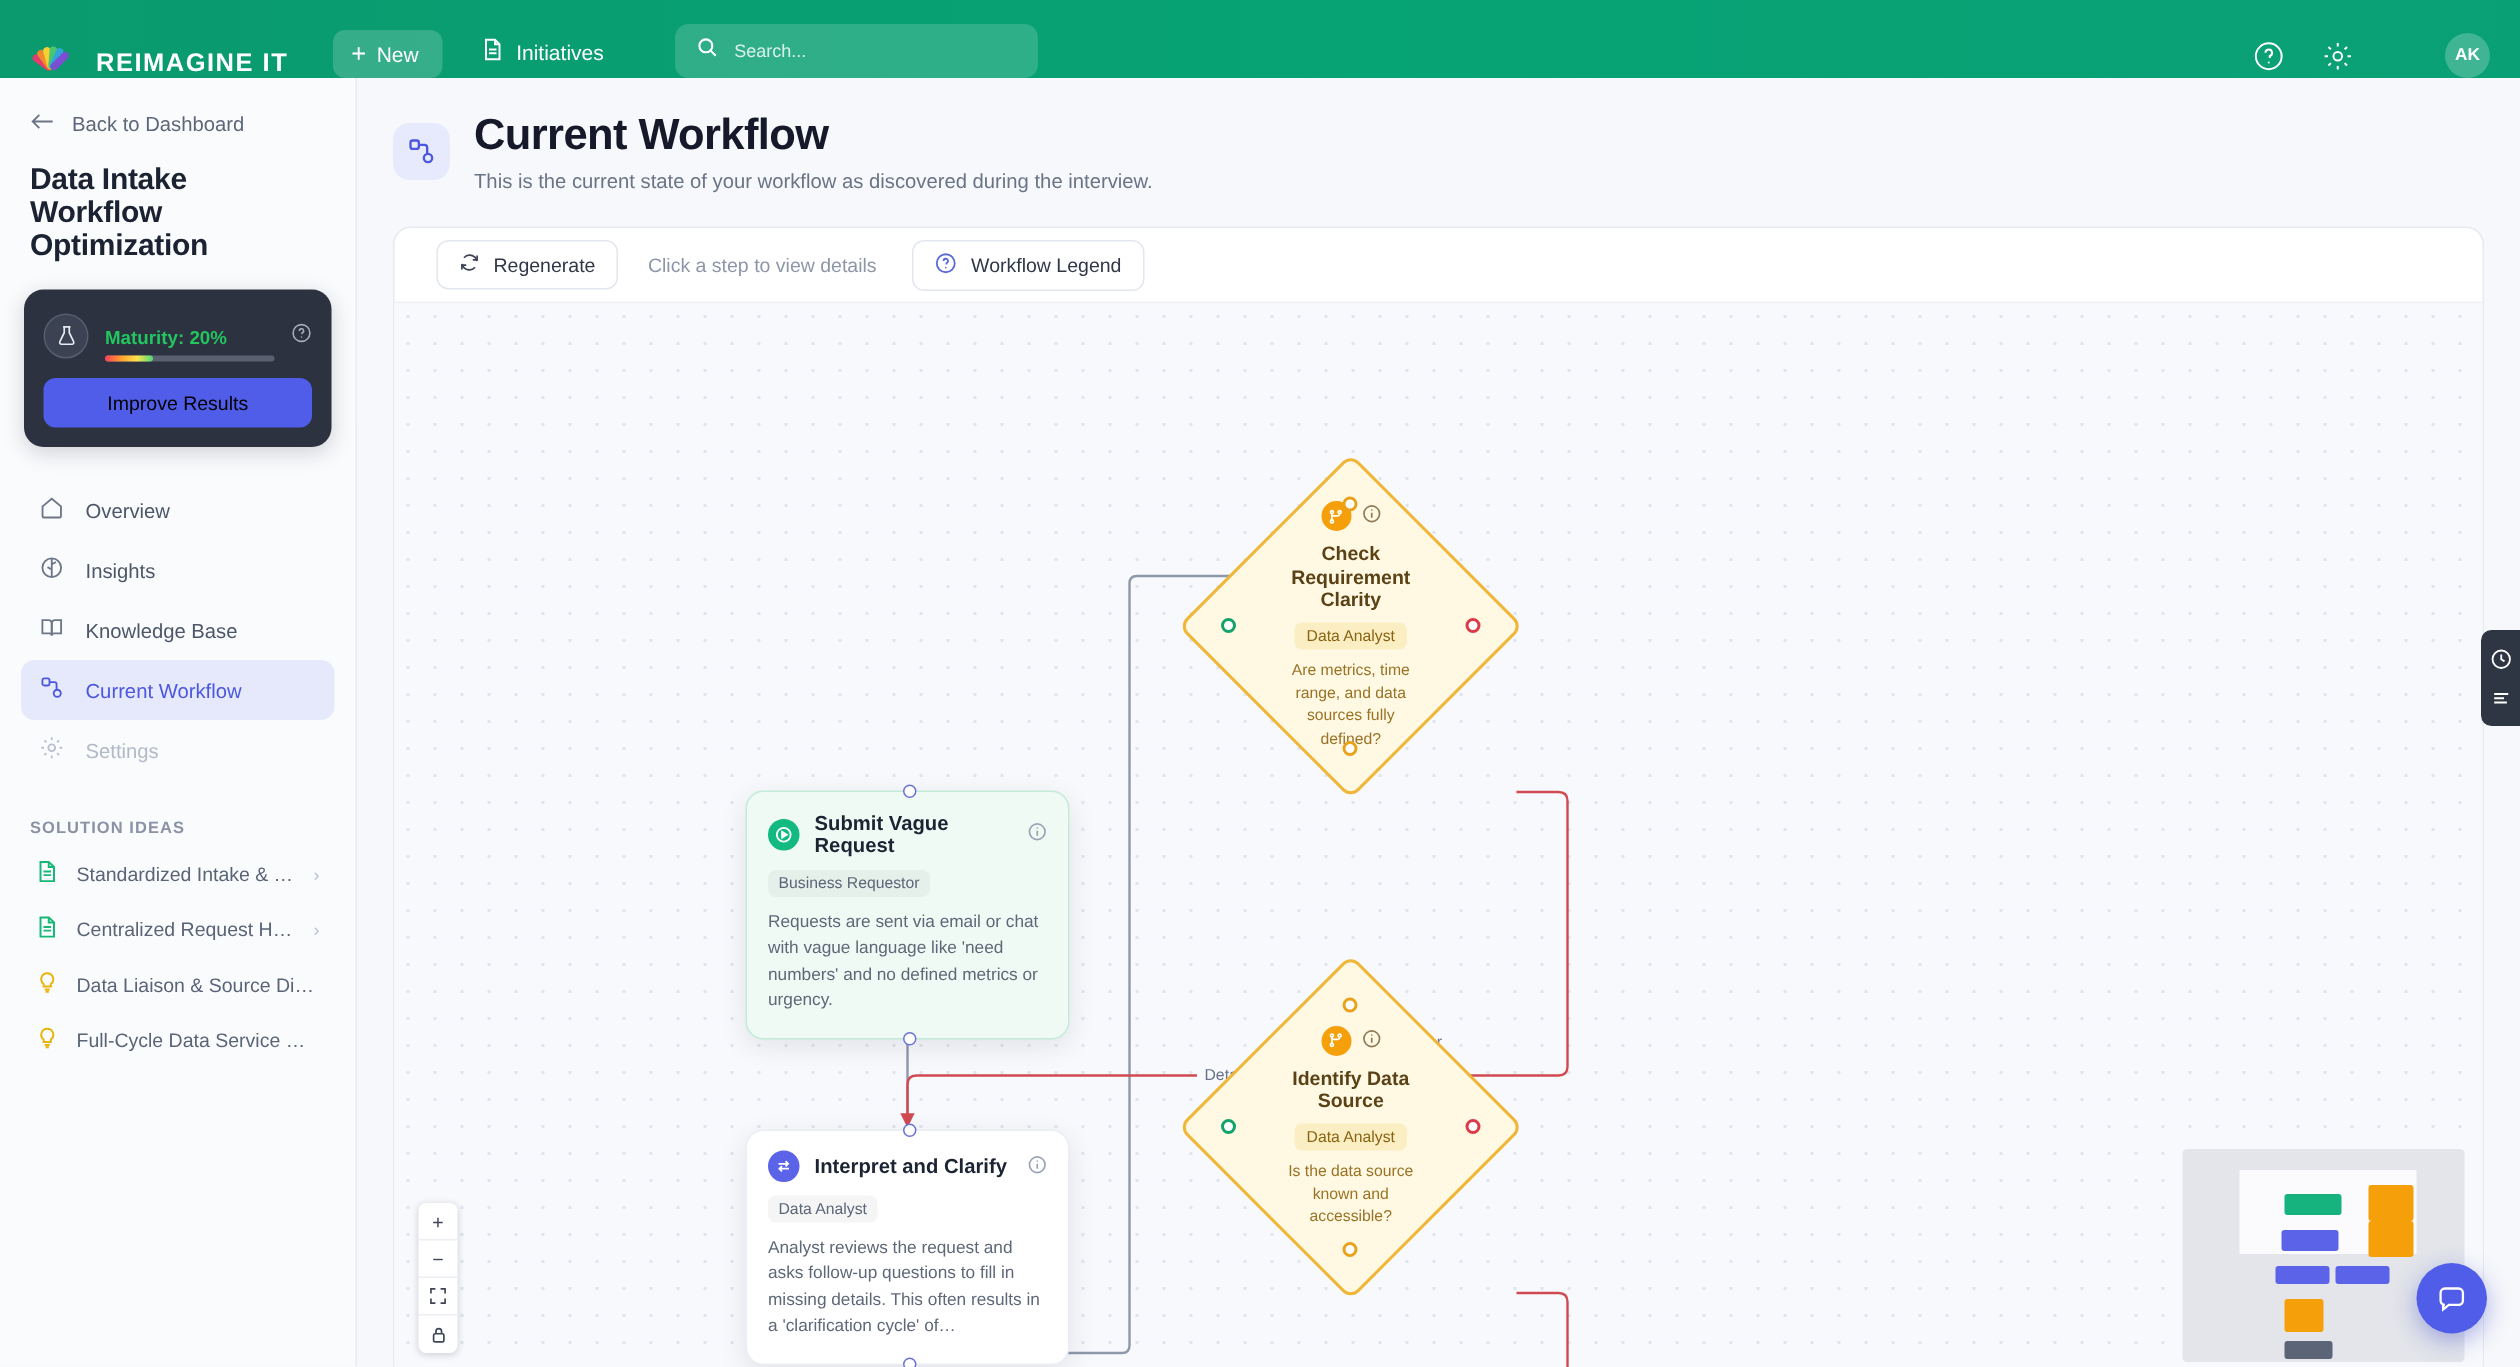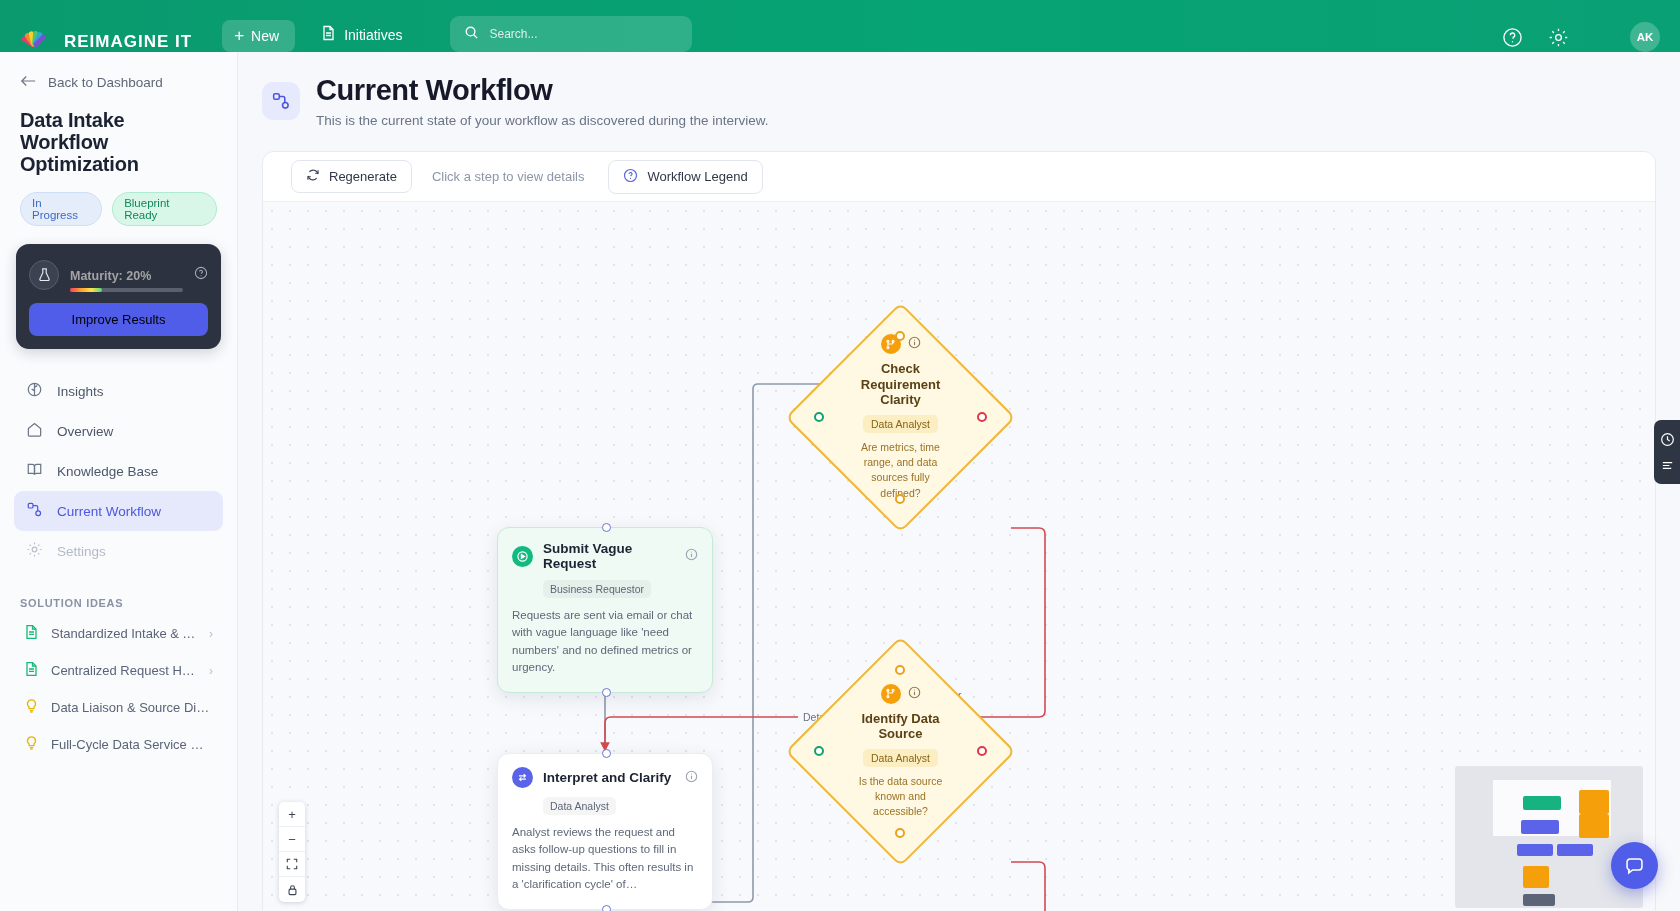"In Progress" div.chips { html: <div> <span>In Progress</span> <span>Blueprint Ready</span> </div> -> none }
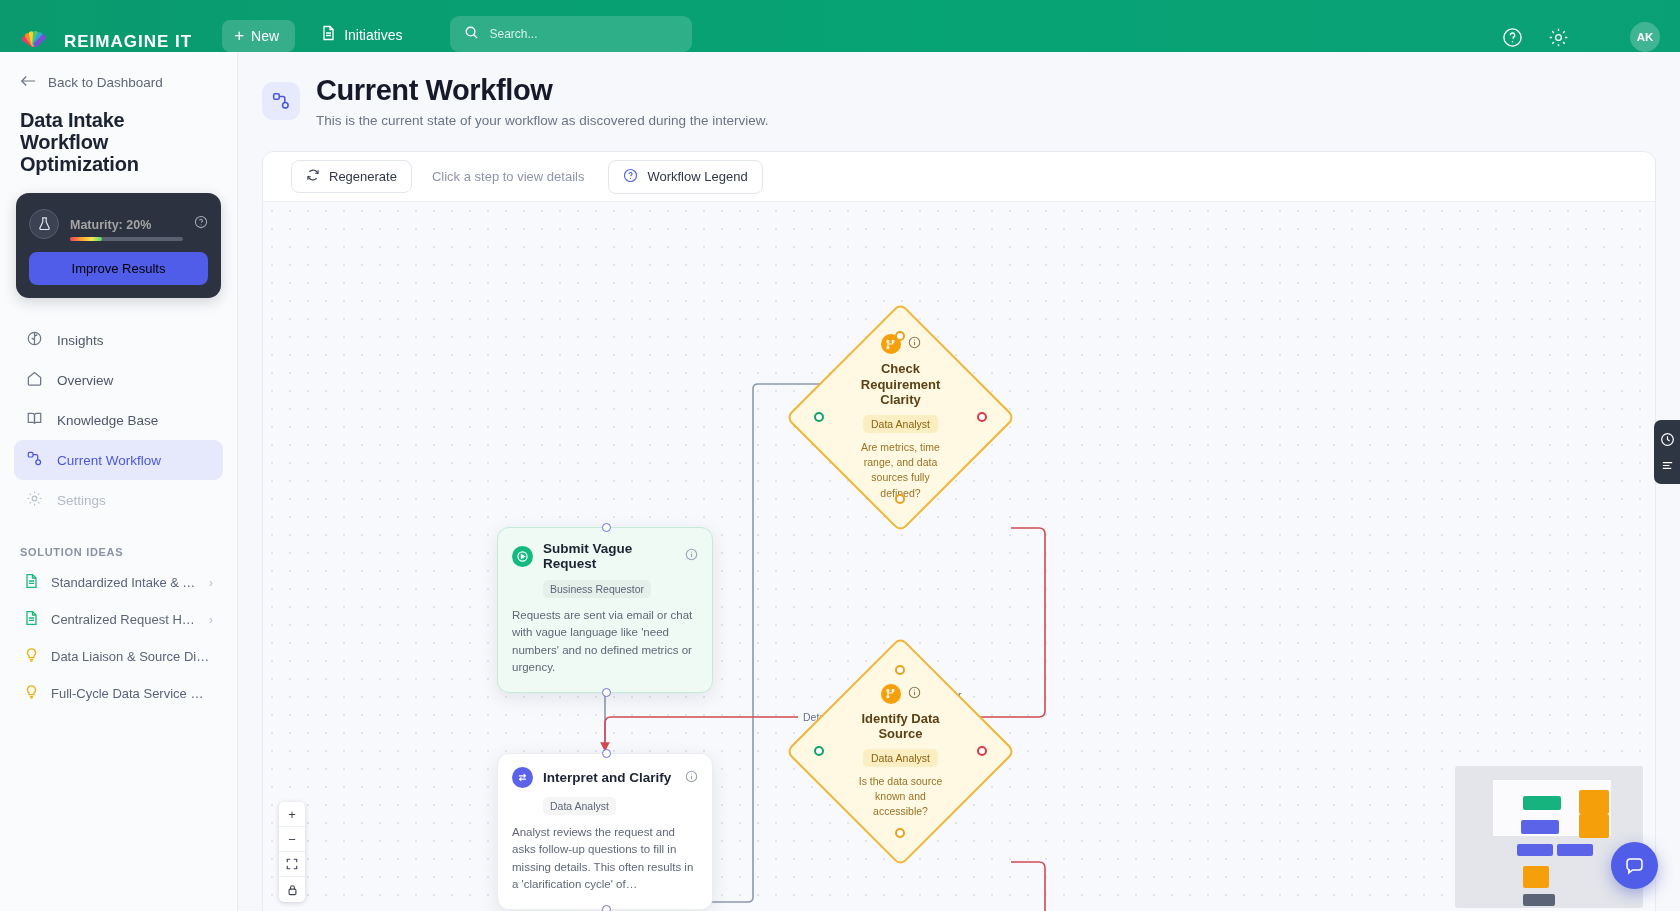"Maturity: 20%" .maturity-label { color: #a3a3a3 -> #22c55e }
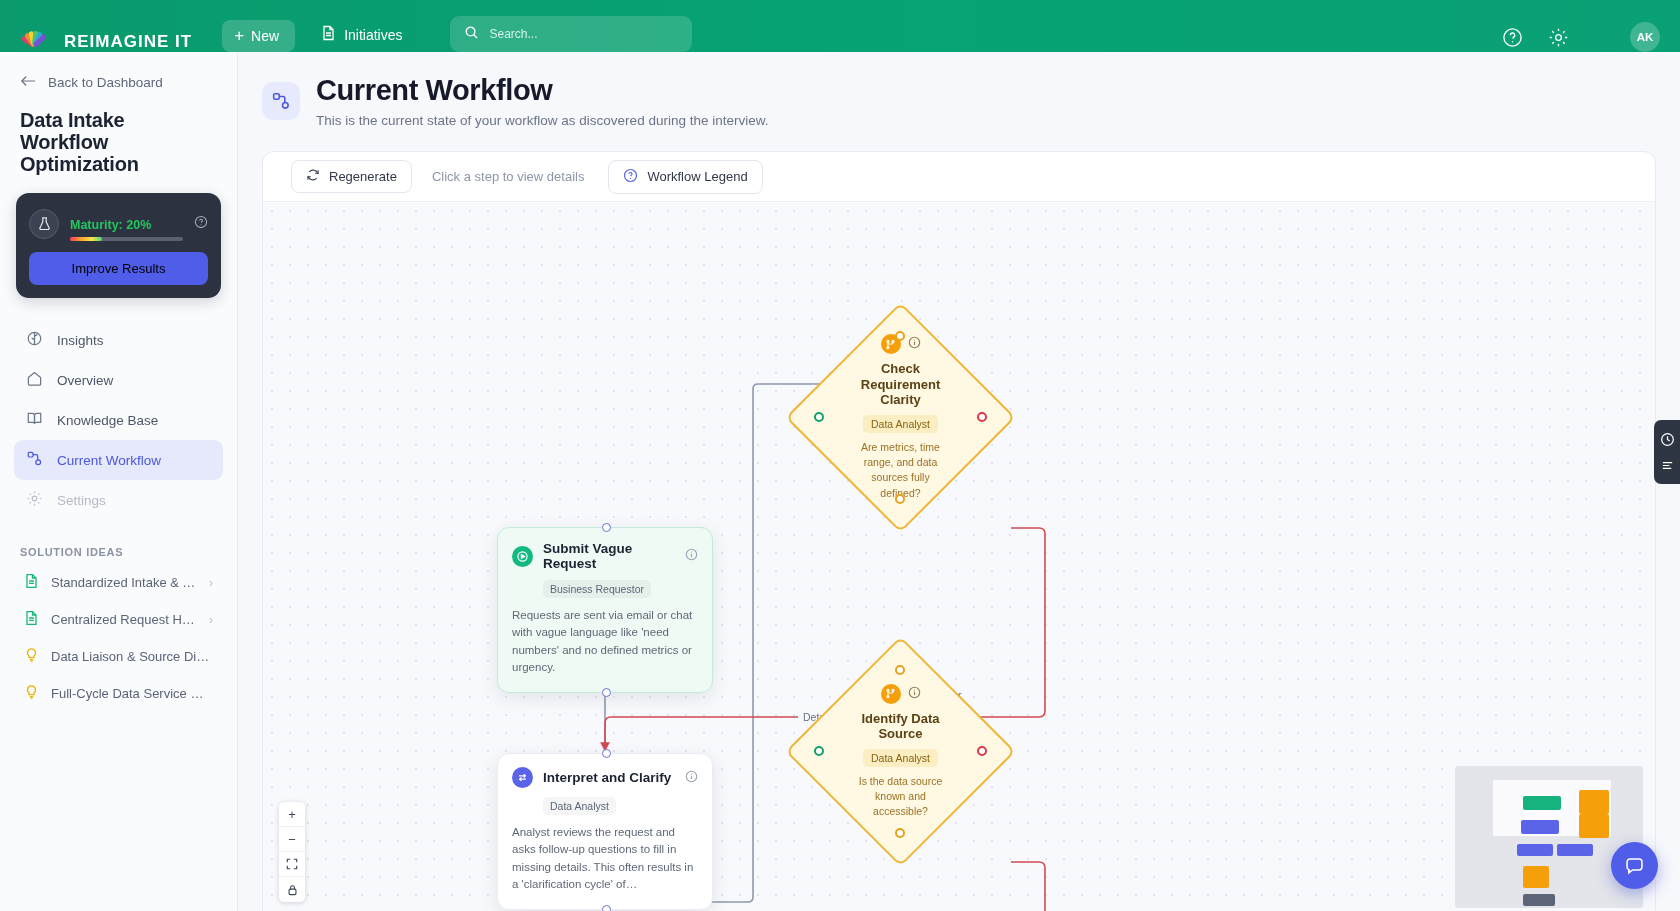"Insights" div.nav-item { order: before "Overview" -> after "Overview" }
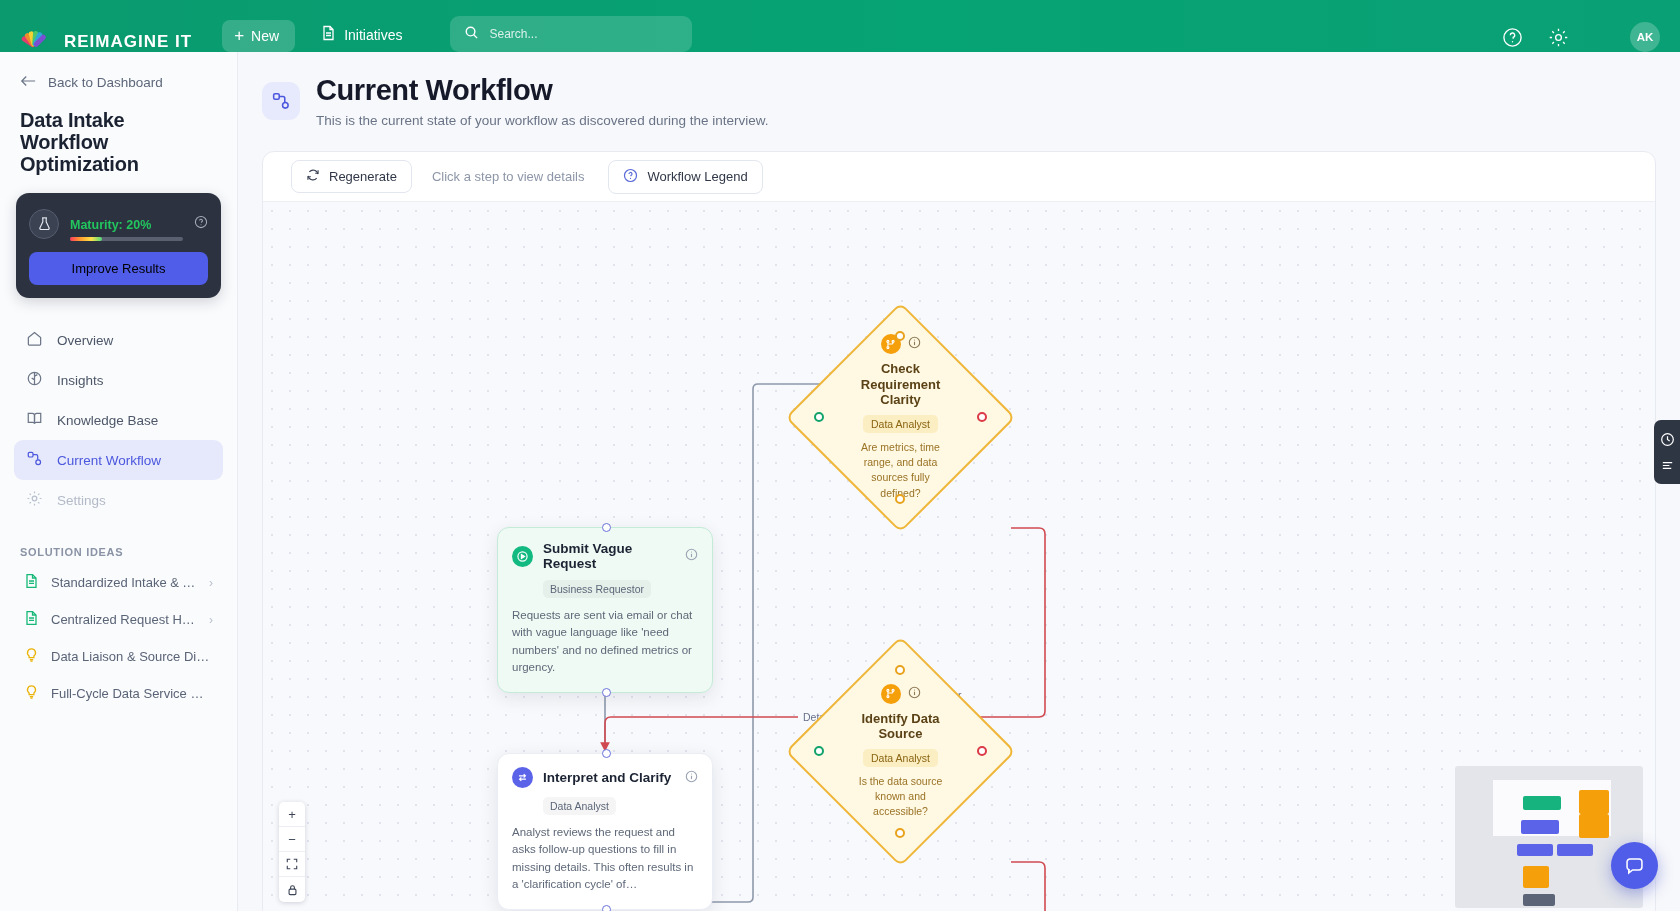"Business Requestor" .node-role { margin-left: 31px -> none }
